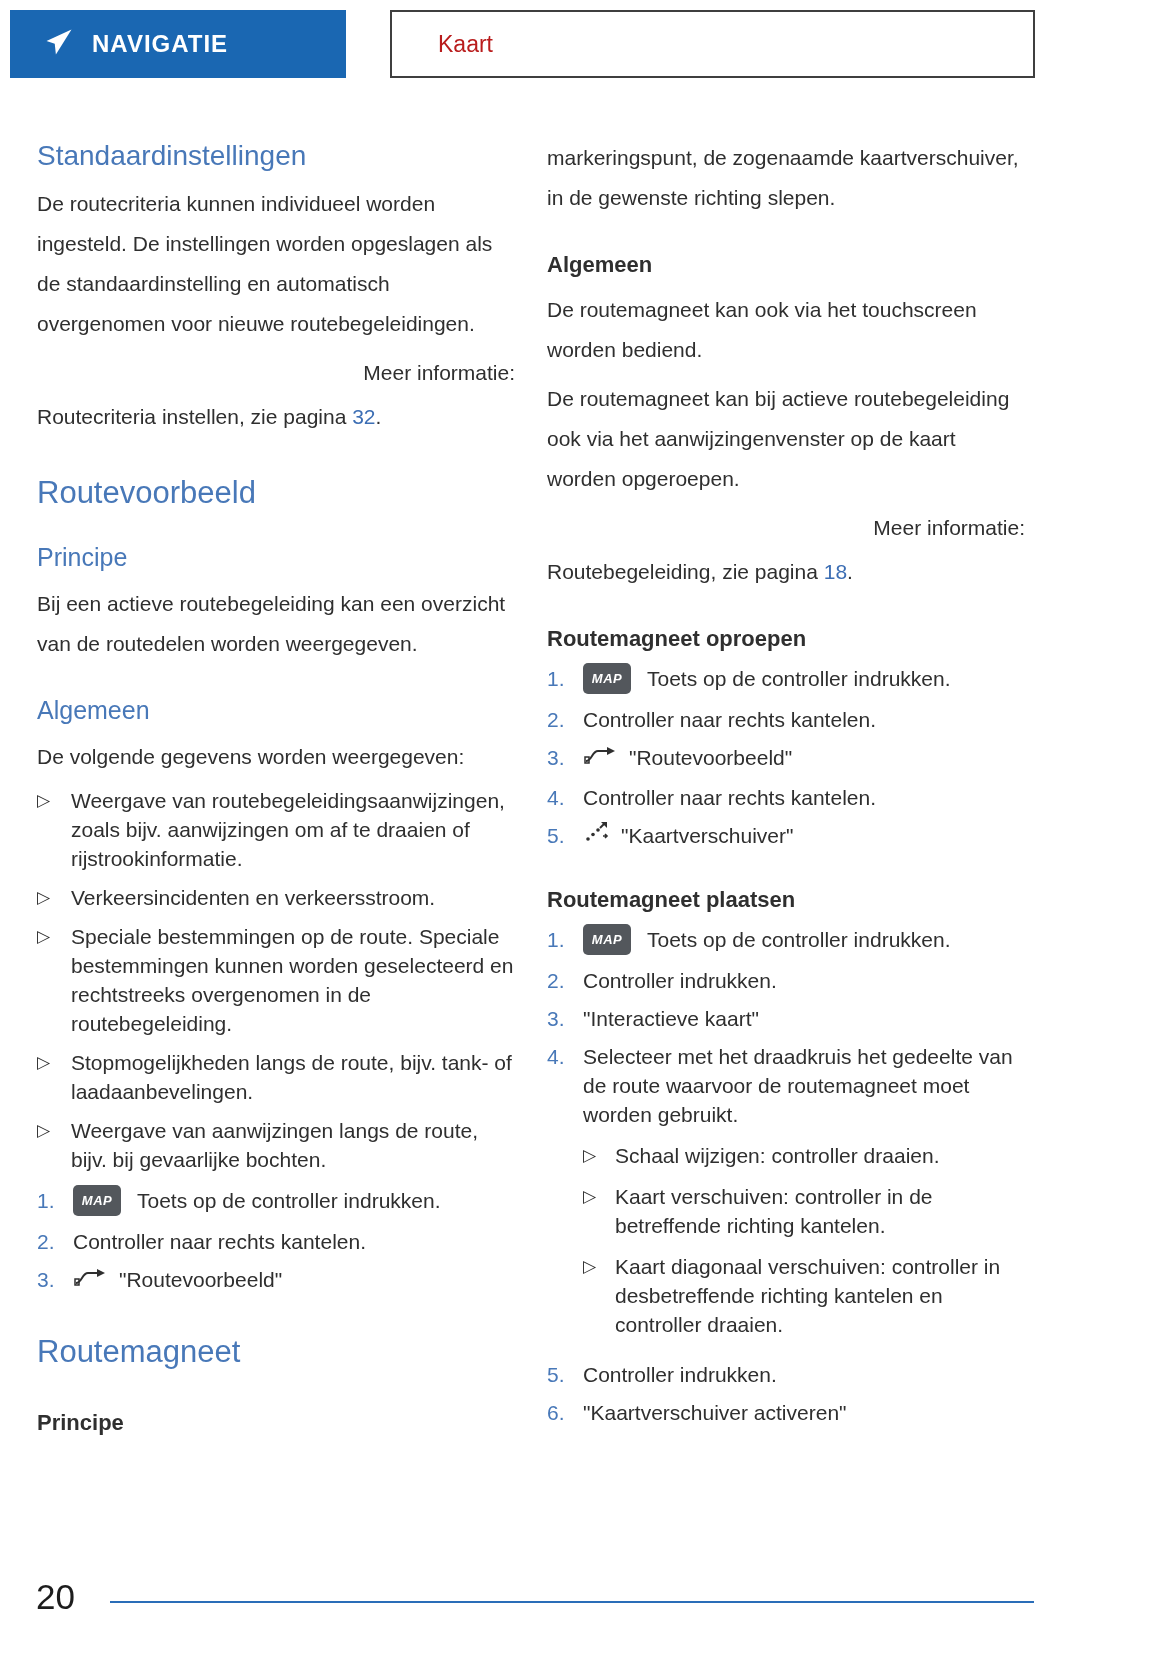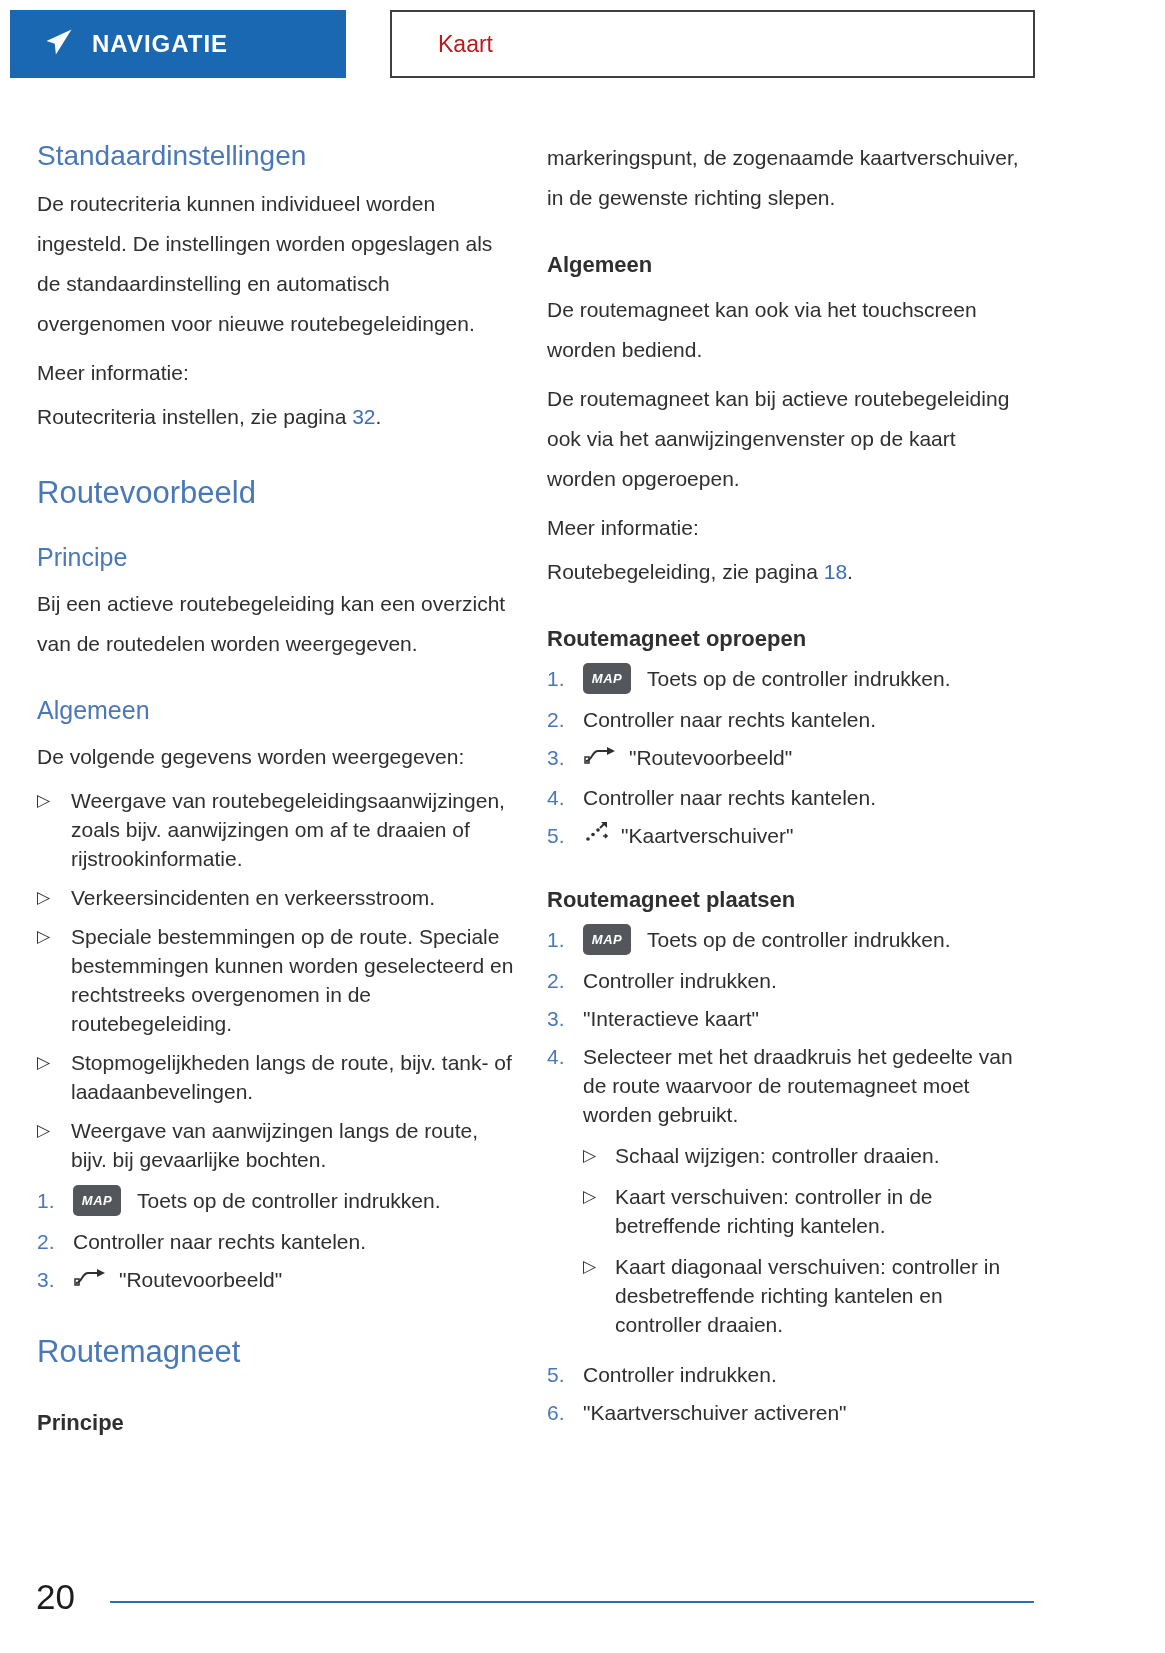"Meer informatie:" p.tight { text-align: none -> right }
